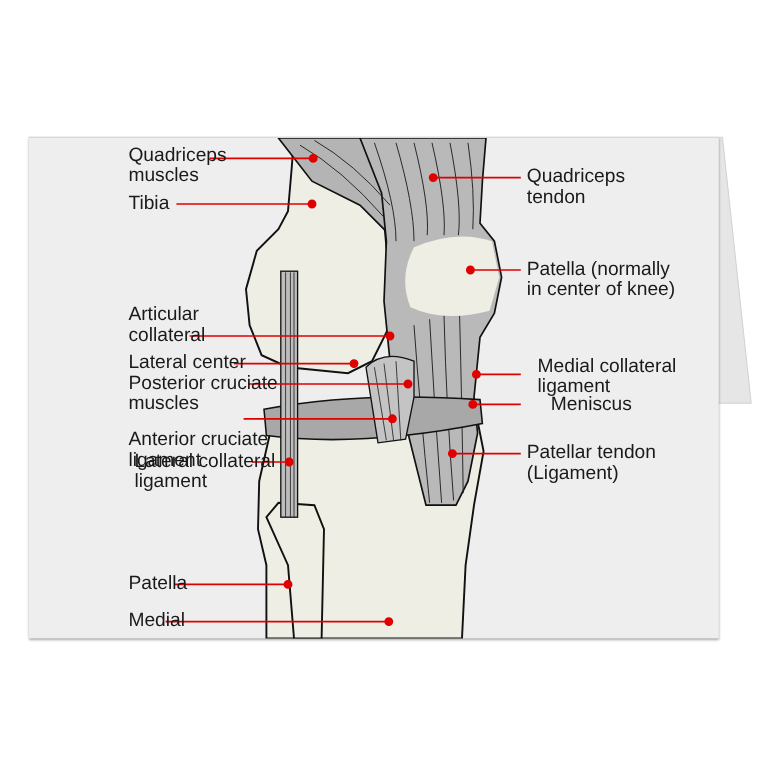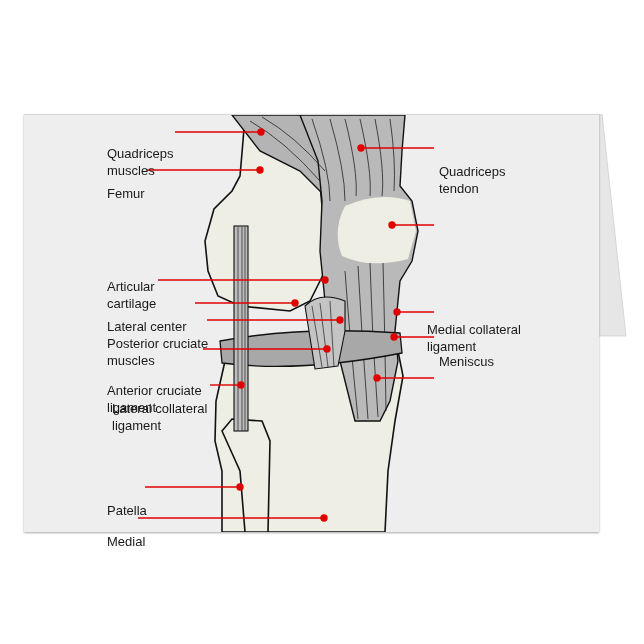"Quadriceps" .lbl { font-size: 13px -> 16px; margin-top: 24px -> none }
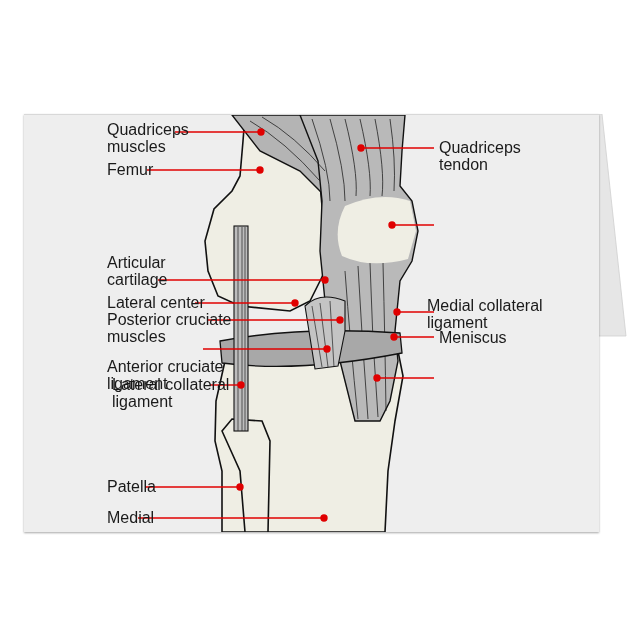"Femur" div.lbl { text: Femur -> Tibia }
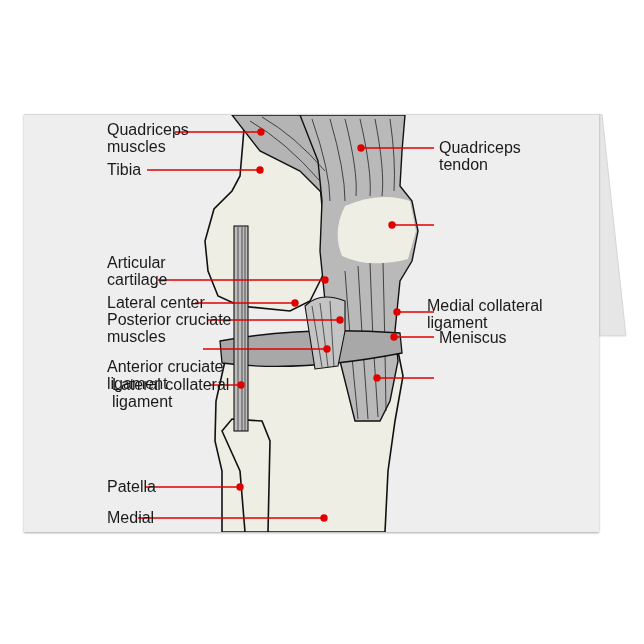"Patella (normally" div.lbl { html: none -> <div>Patella (normally in center of knee)</div> }
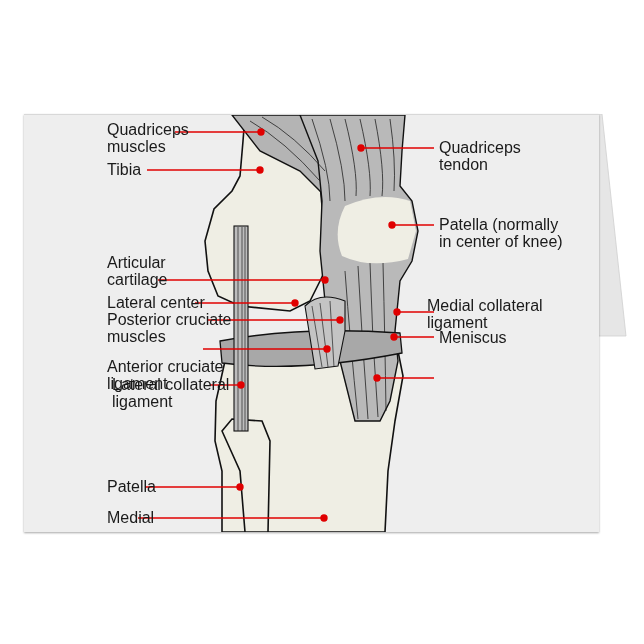"Articular" div.lbl { text: cartilage -> collateral }
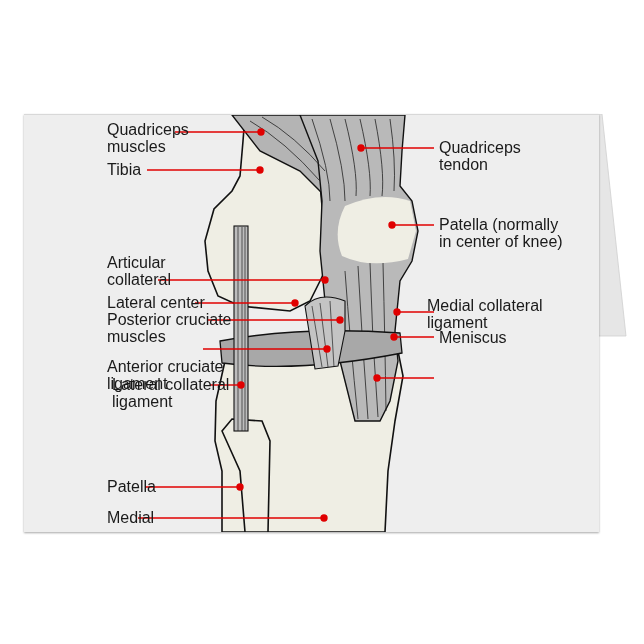"Medial collateral" div.lbl { left: 403px -> 424px }
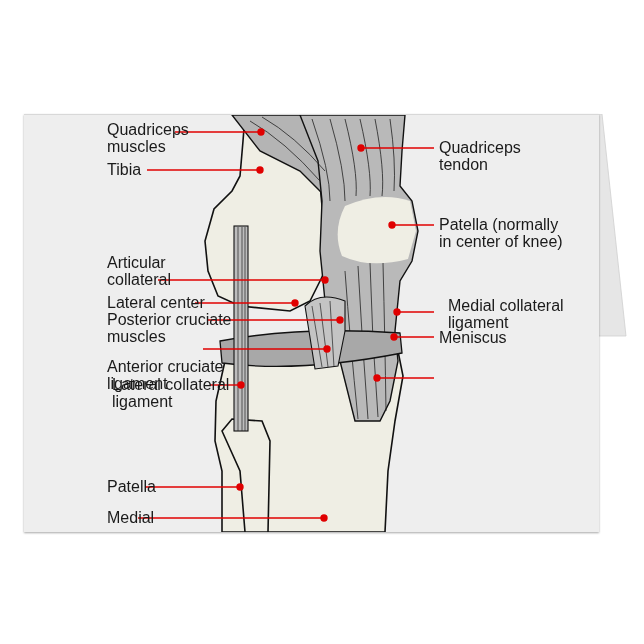"Meniscus" div.lbl { left: 415px -> 435px }
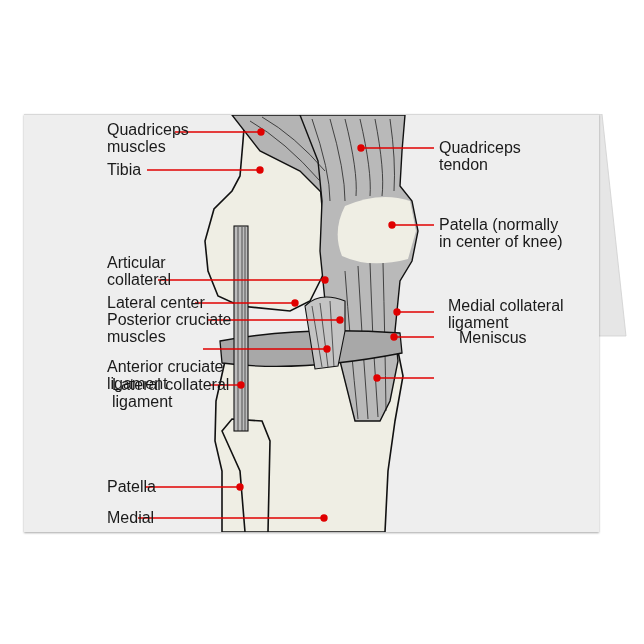"Patellar tendon" div.lbl { html: none -> <div>Patellar tendon (Ligament)</div> }
